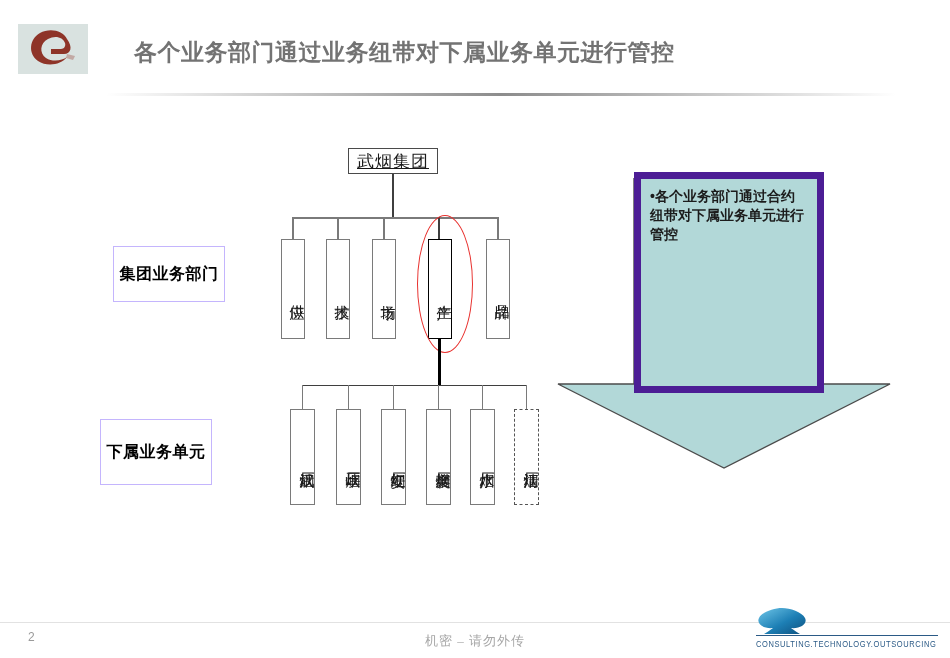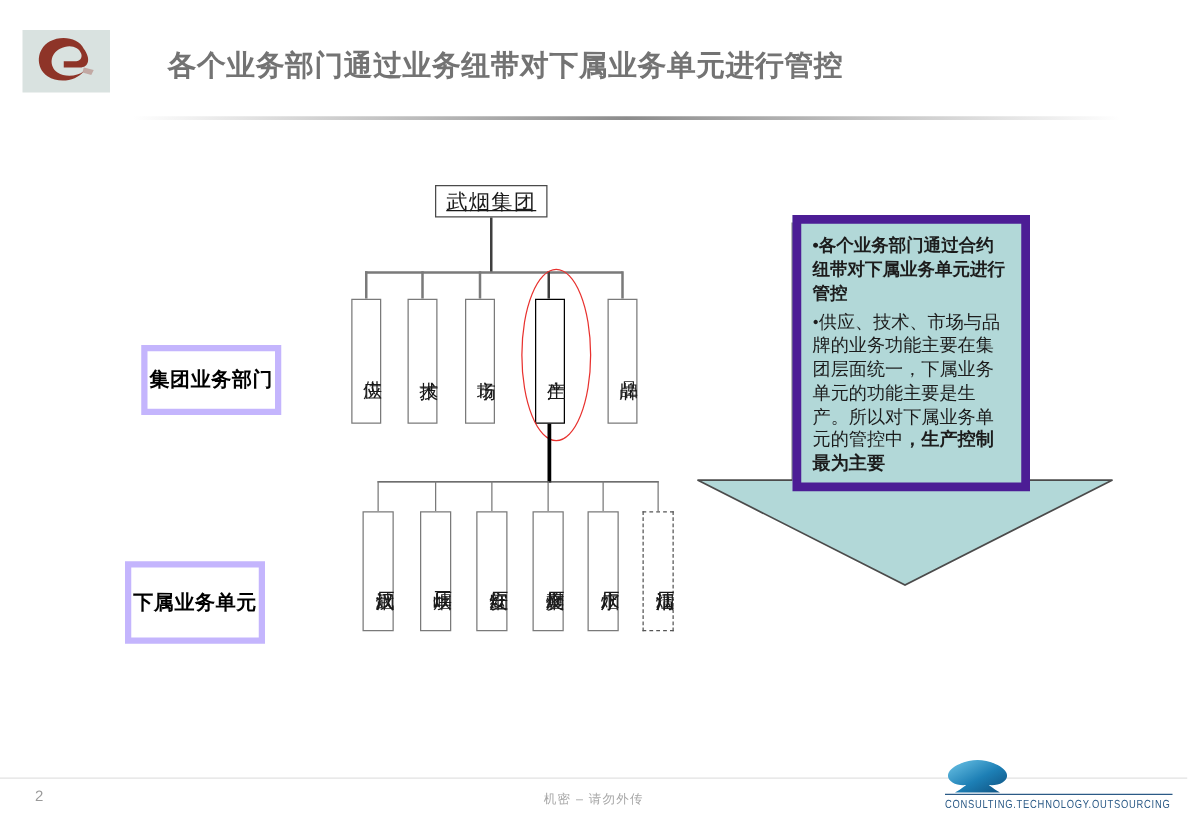"•供应、技术、市场与品牌的业务功能主要在集团层面统一，下属业务单元的功能主要是生" div.b2 { html: <div><span>•供应、技术、市场与品牌的业务功能主要在集团层面统一，下属业务单元的功能主要是生产。所以对下属业务单元的管控中</span><span>，生产控制最为主要</span></div> -> none }
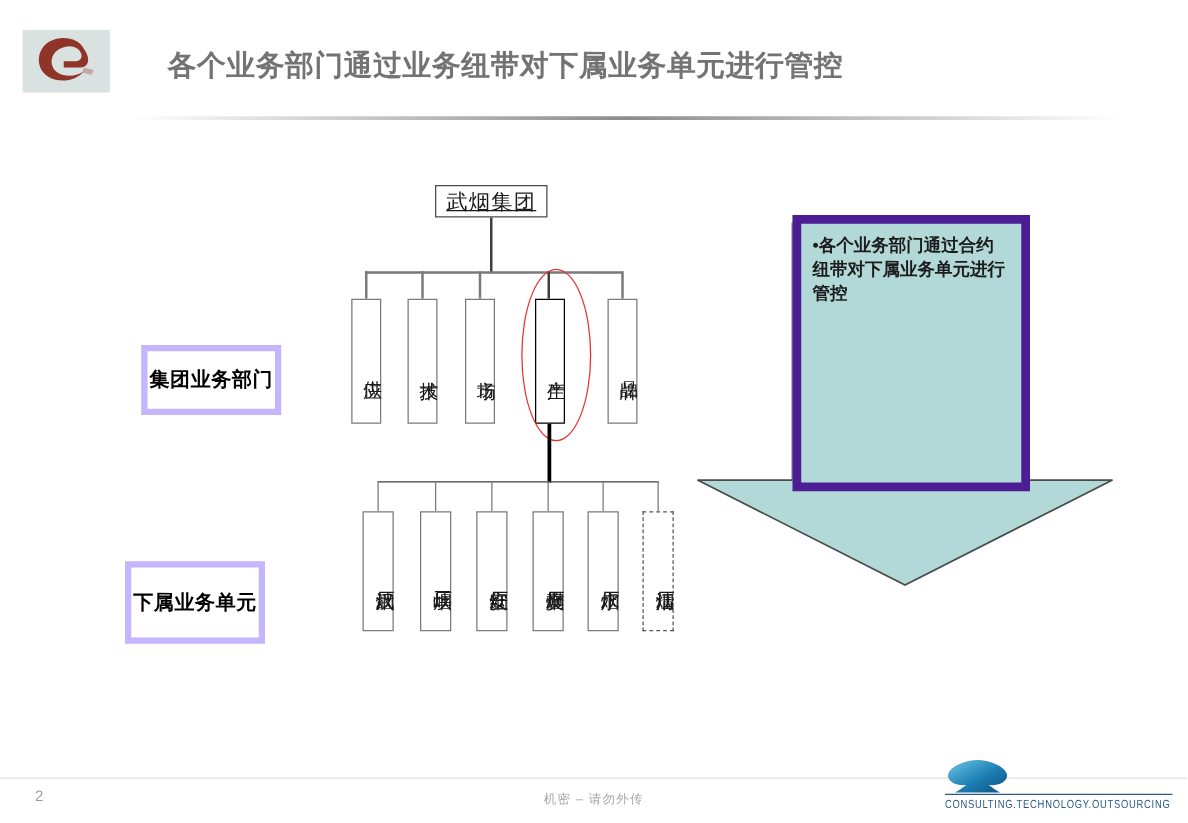"集团业务部门" .label-box { border: 5px solid #c4b5fd -> 1px solid #c4b5fd; margin-top: 30px -> none }
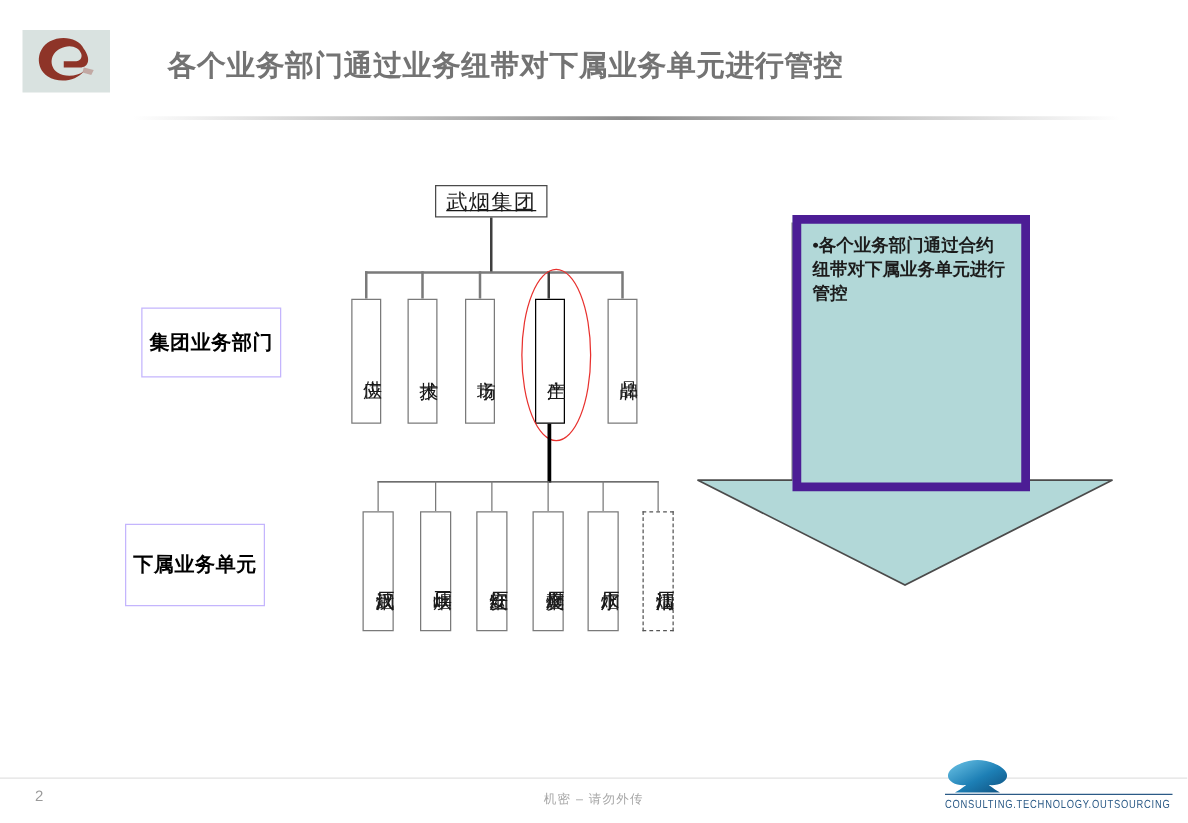"机密 – 请勿外传" #footer-note { font-family: Liberation Sans, sans-serif -> Liberation Serif, serif; font-size: 10px -> 13px }
